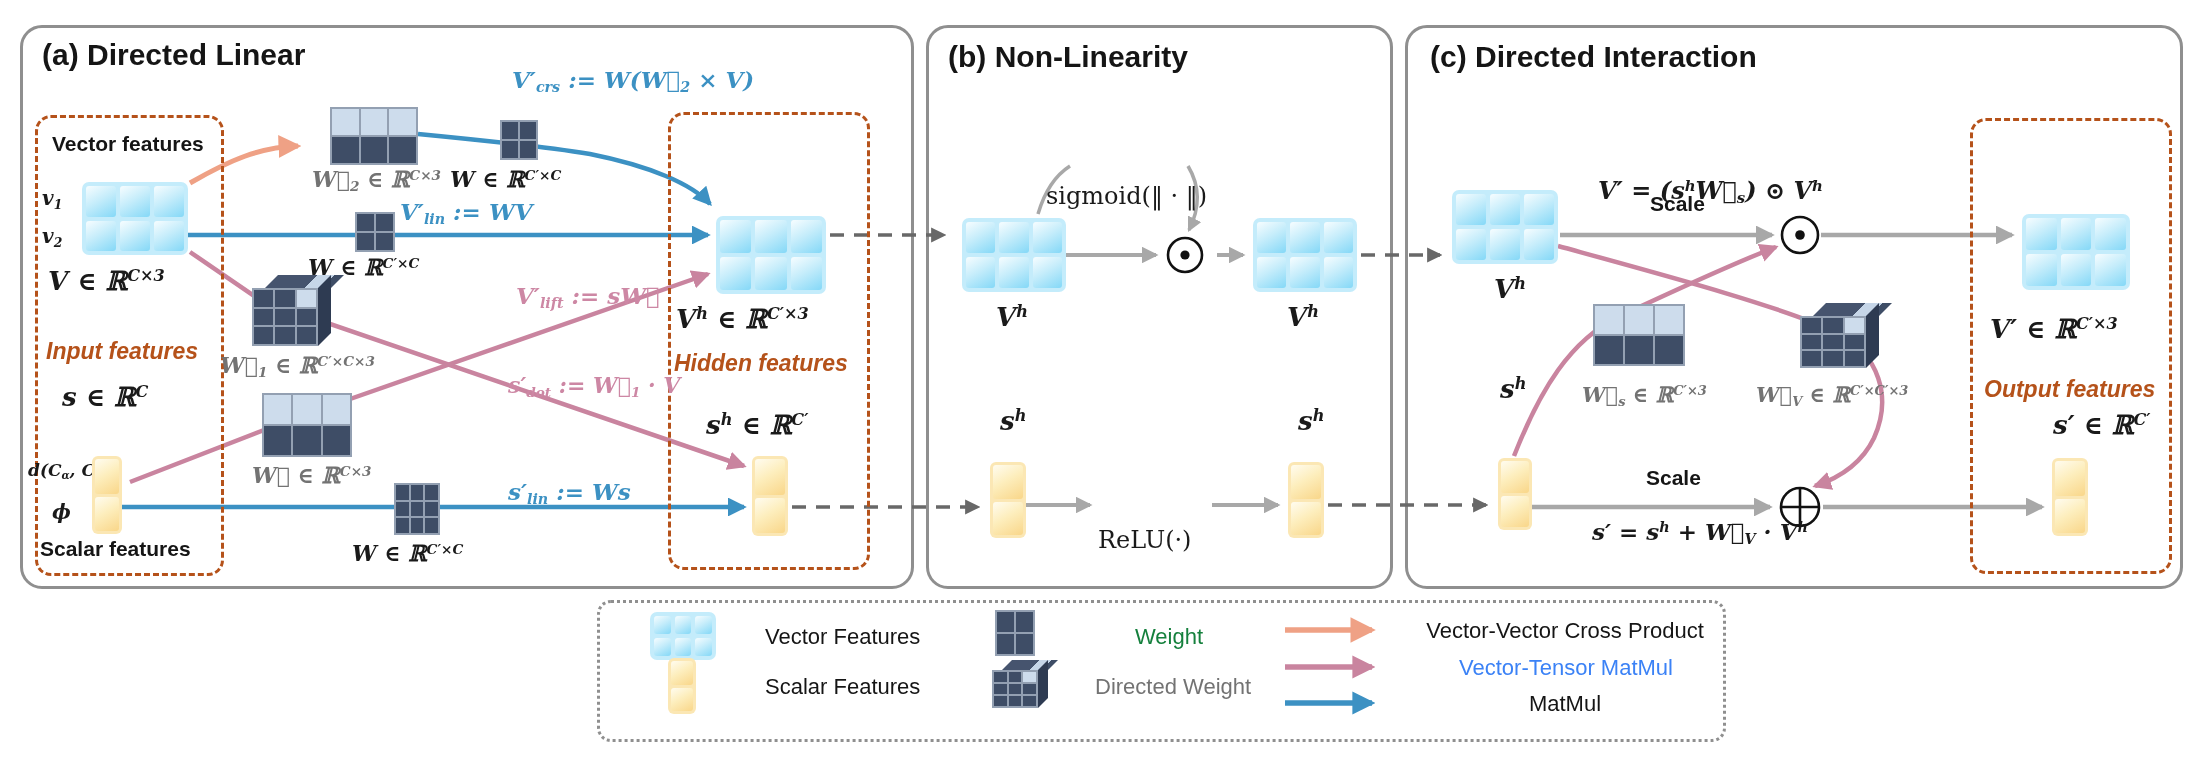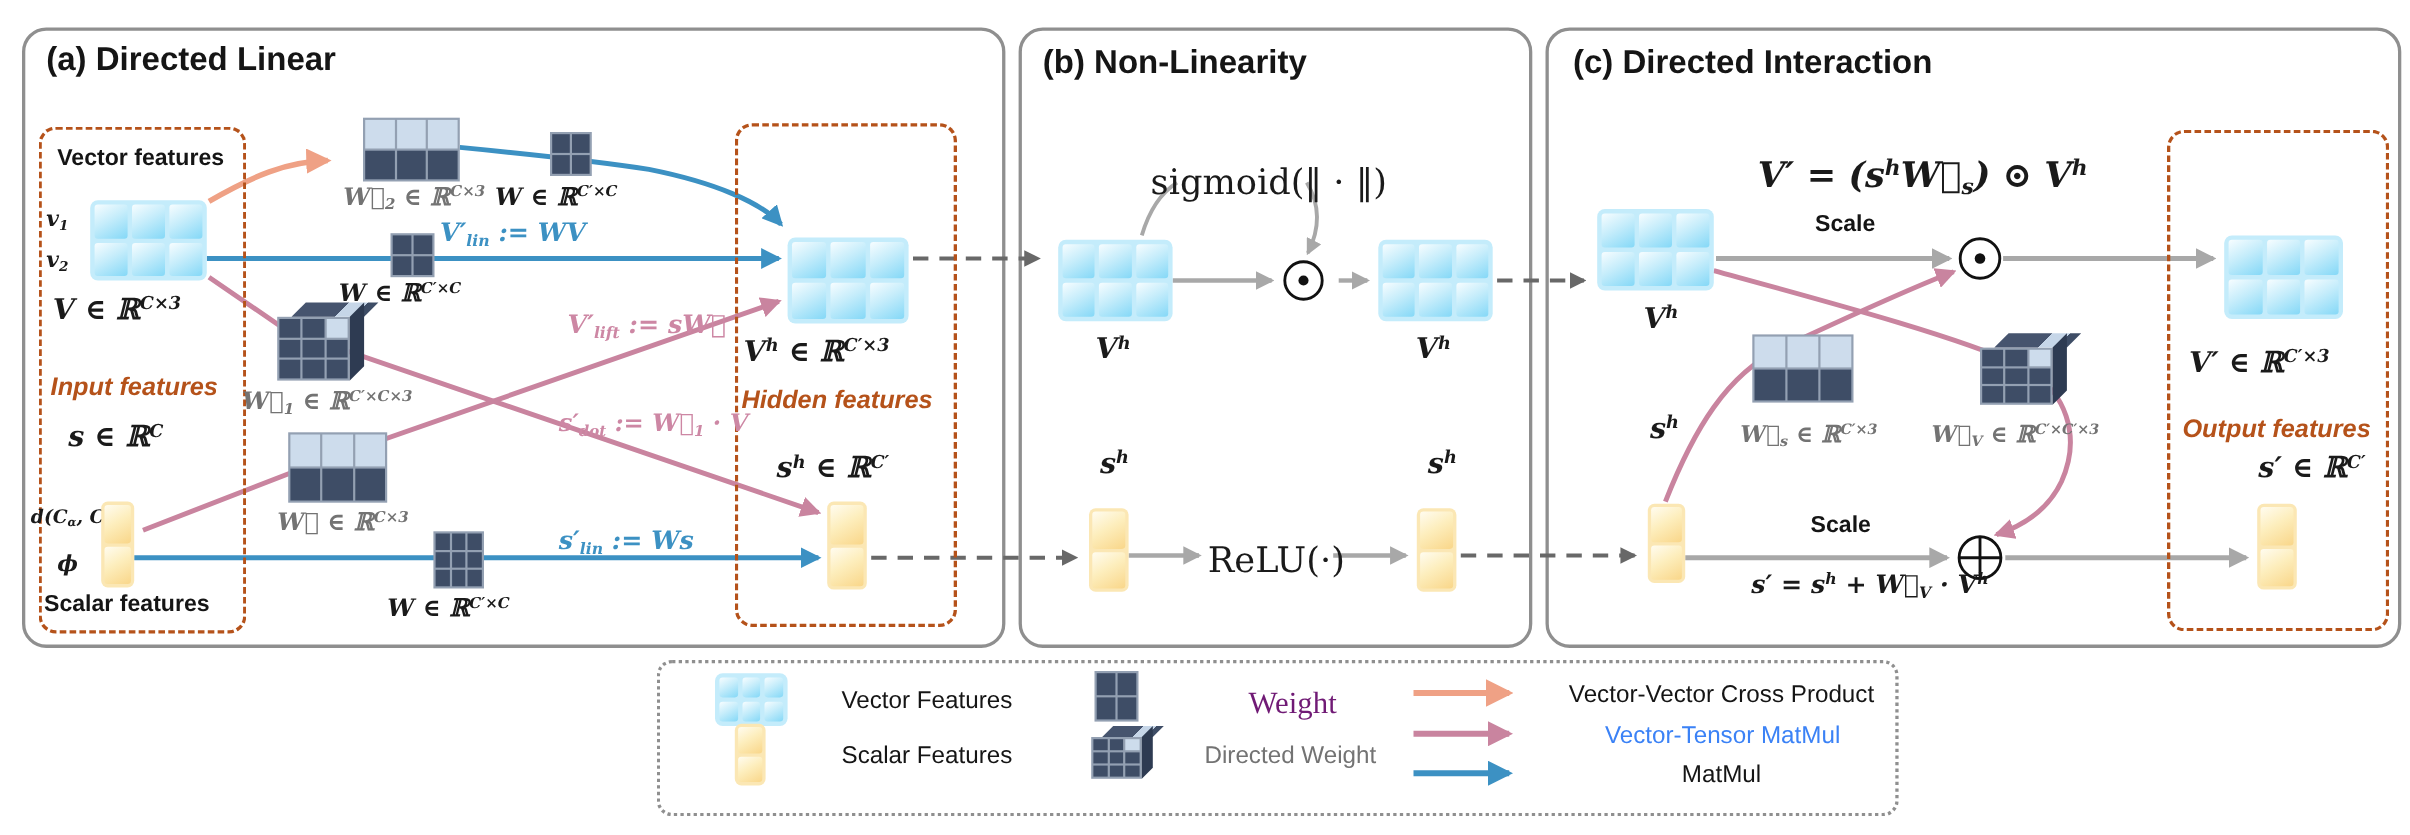"V′crs := W(W⃗2 × V)" div.abs { html: none -> <div><span>V′</span><sub>crs</sub><span> := W(W⃗</span><sub>2</sub><span> × V)</span></div> }
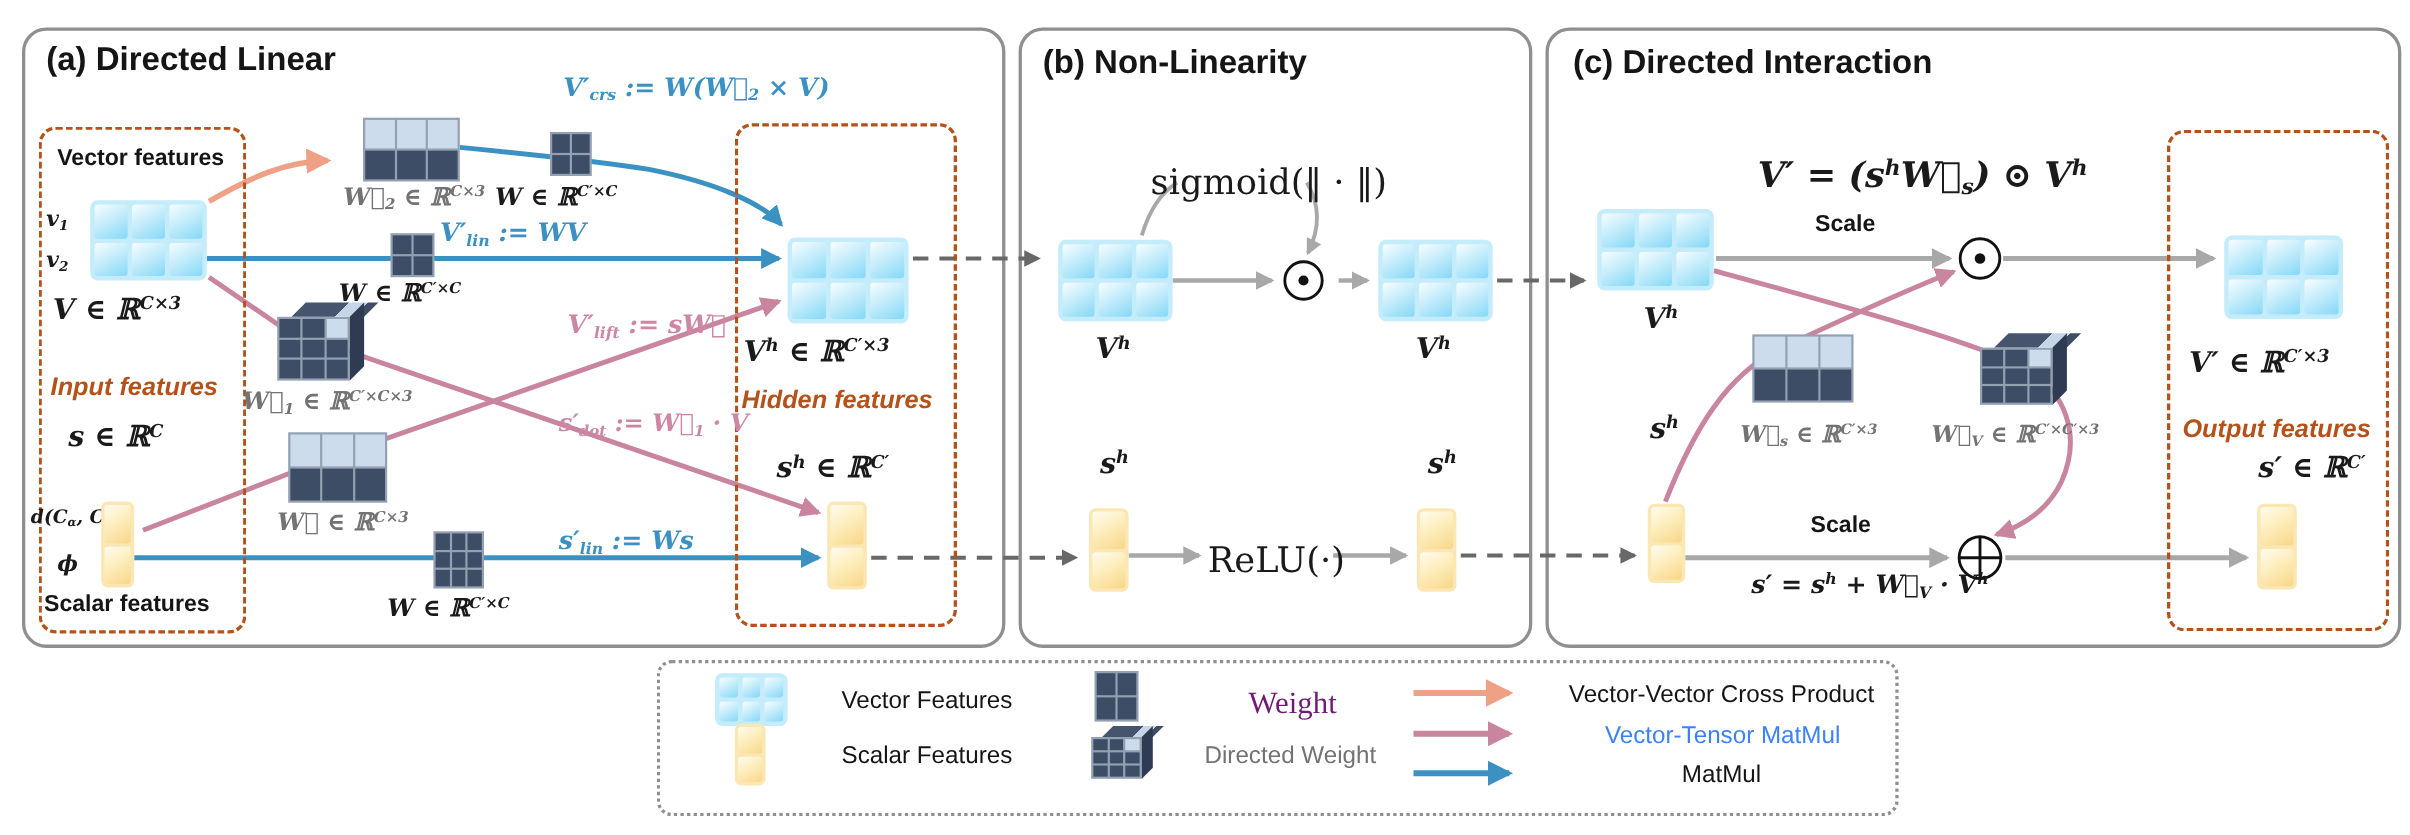"sigmoid(‖ · ‖)" .m24 { font-size: 32px -> 24px; margin-top: none -> 36px }
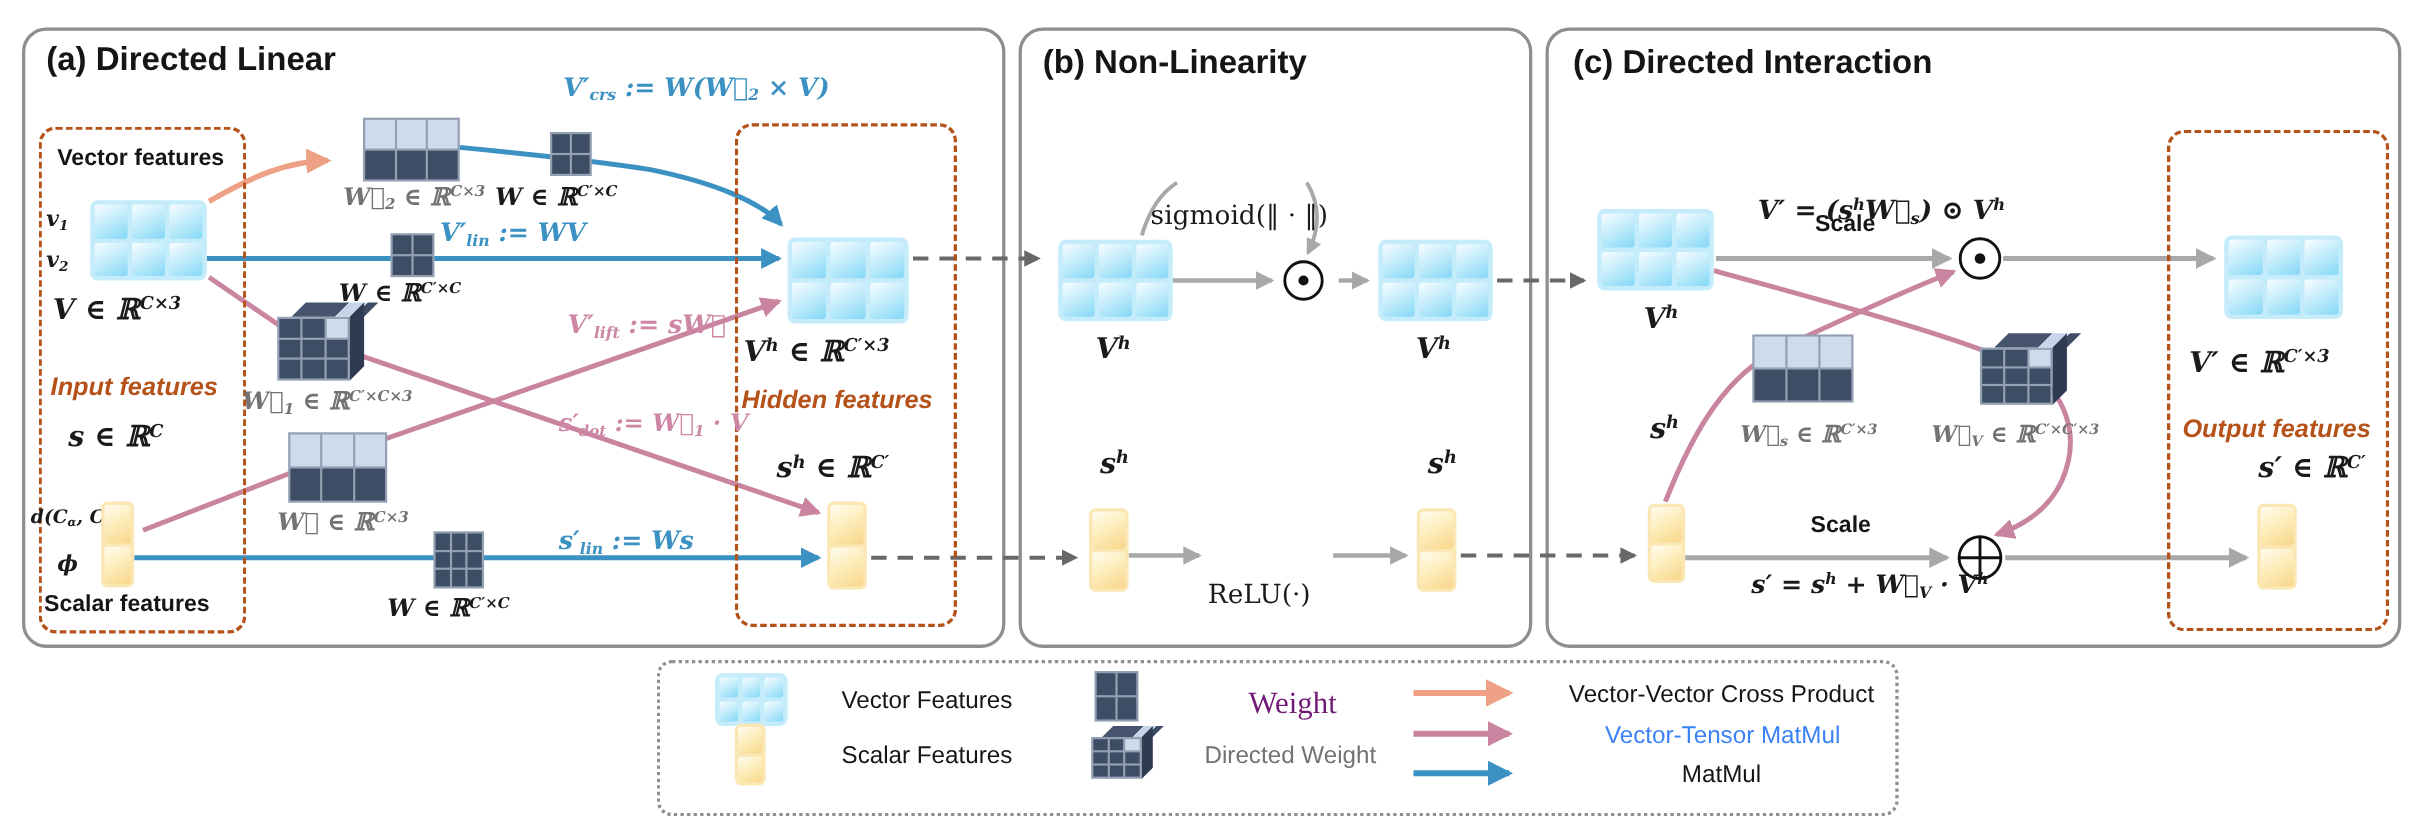"Weight" div.abs { color: #701a75 -> #15803d; font-family: Liberation Serif, serif -> none; font-size: 28px -> 22px }
